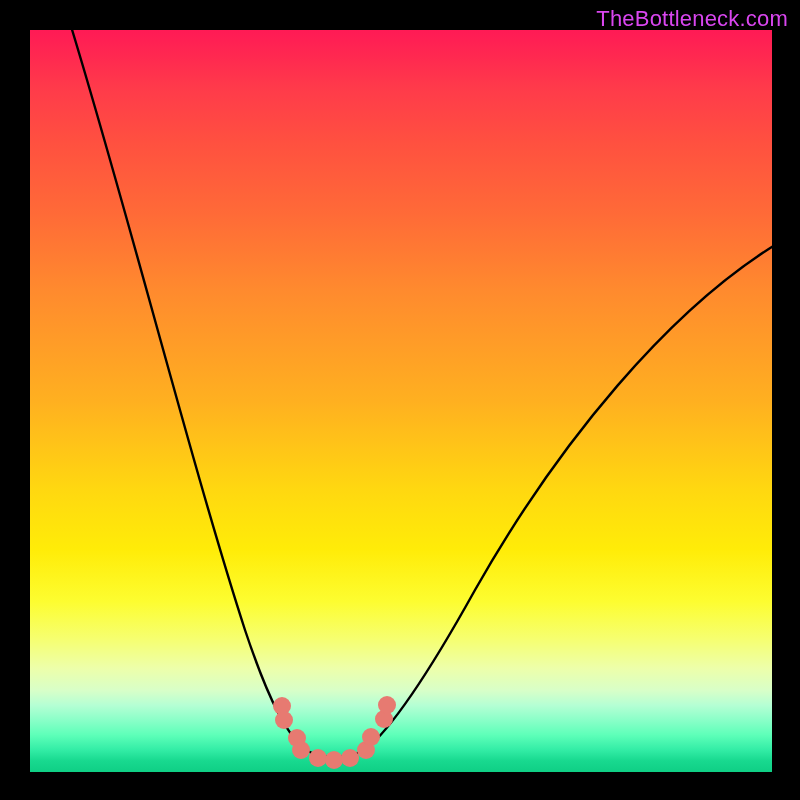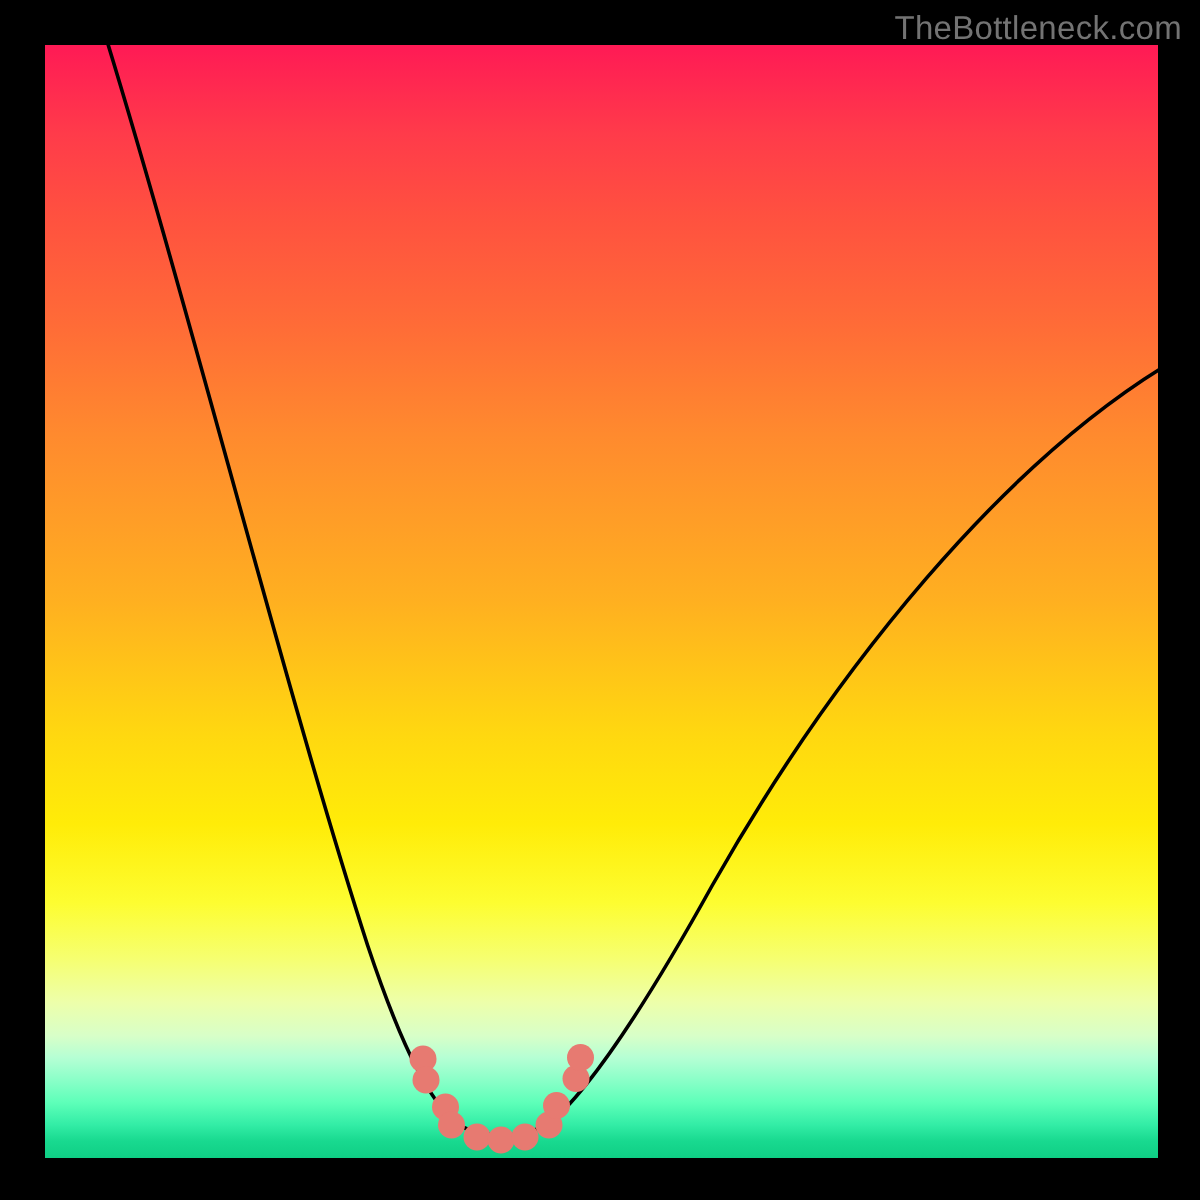"TheBottleneck.com" .watermark { color: #737373 -> #d946ef }
